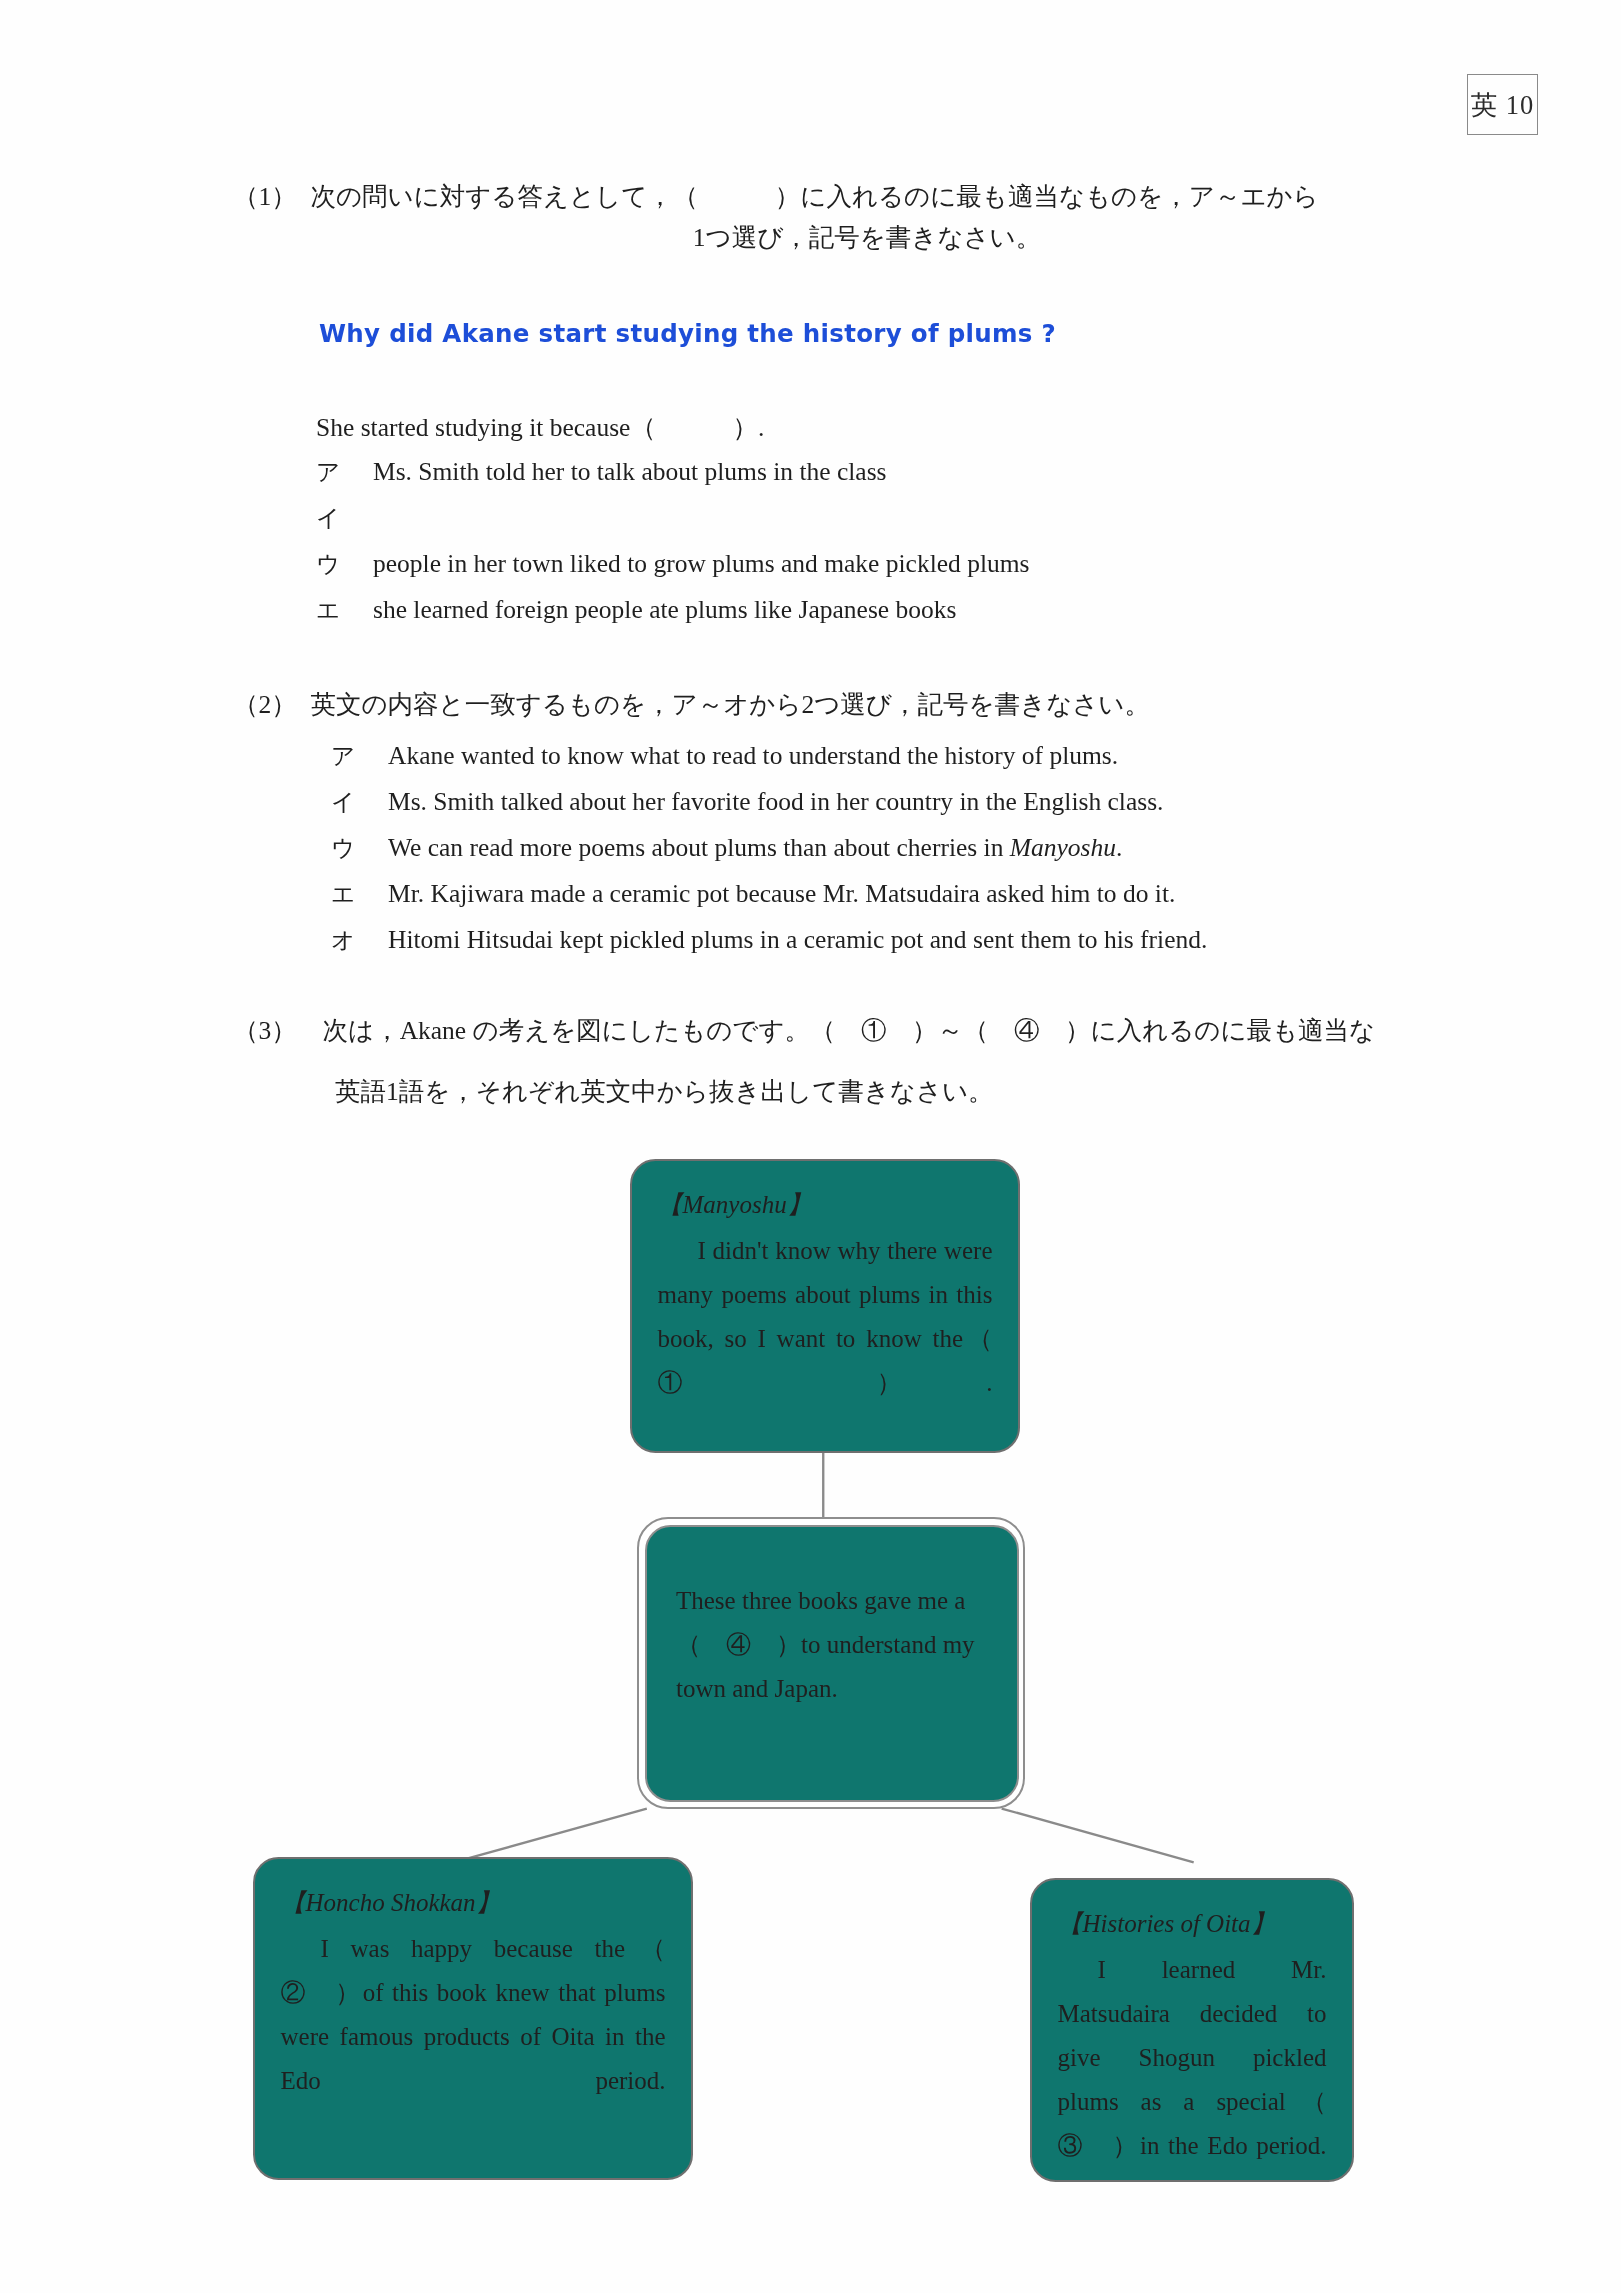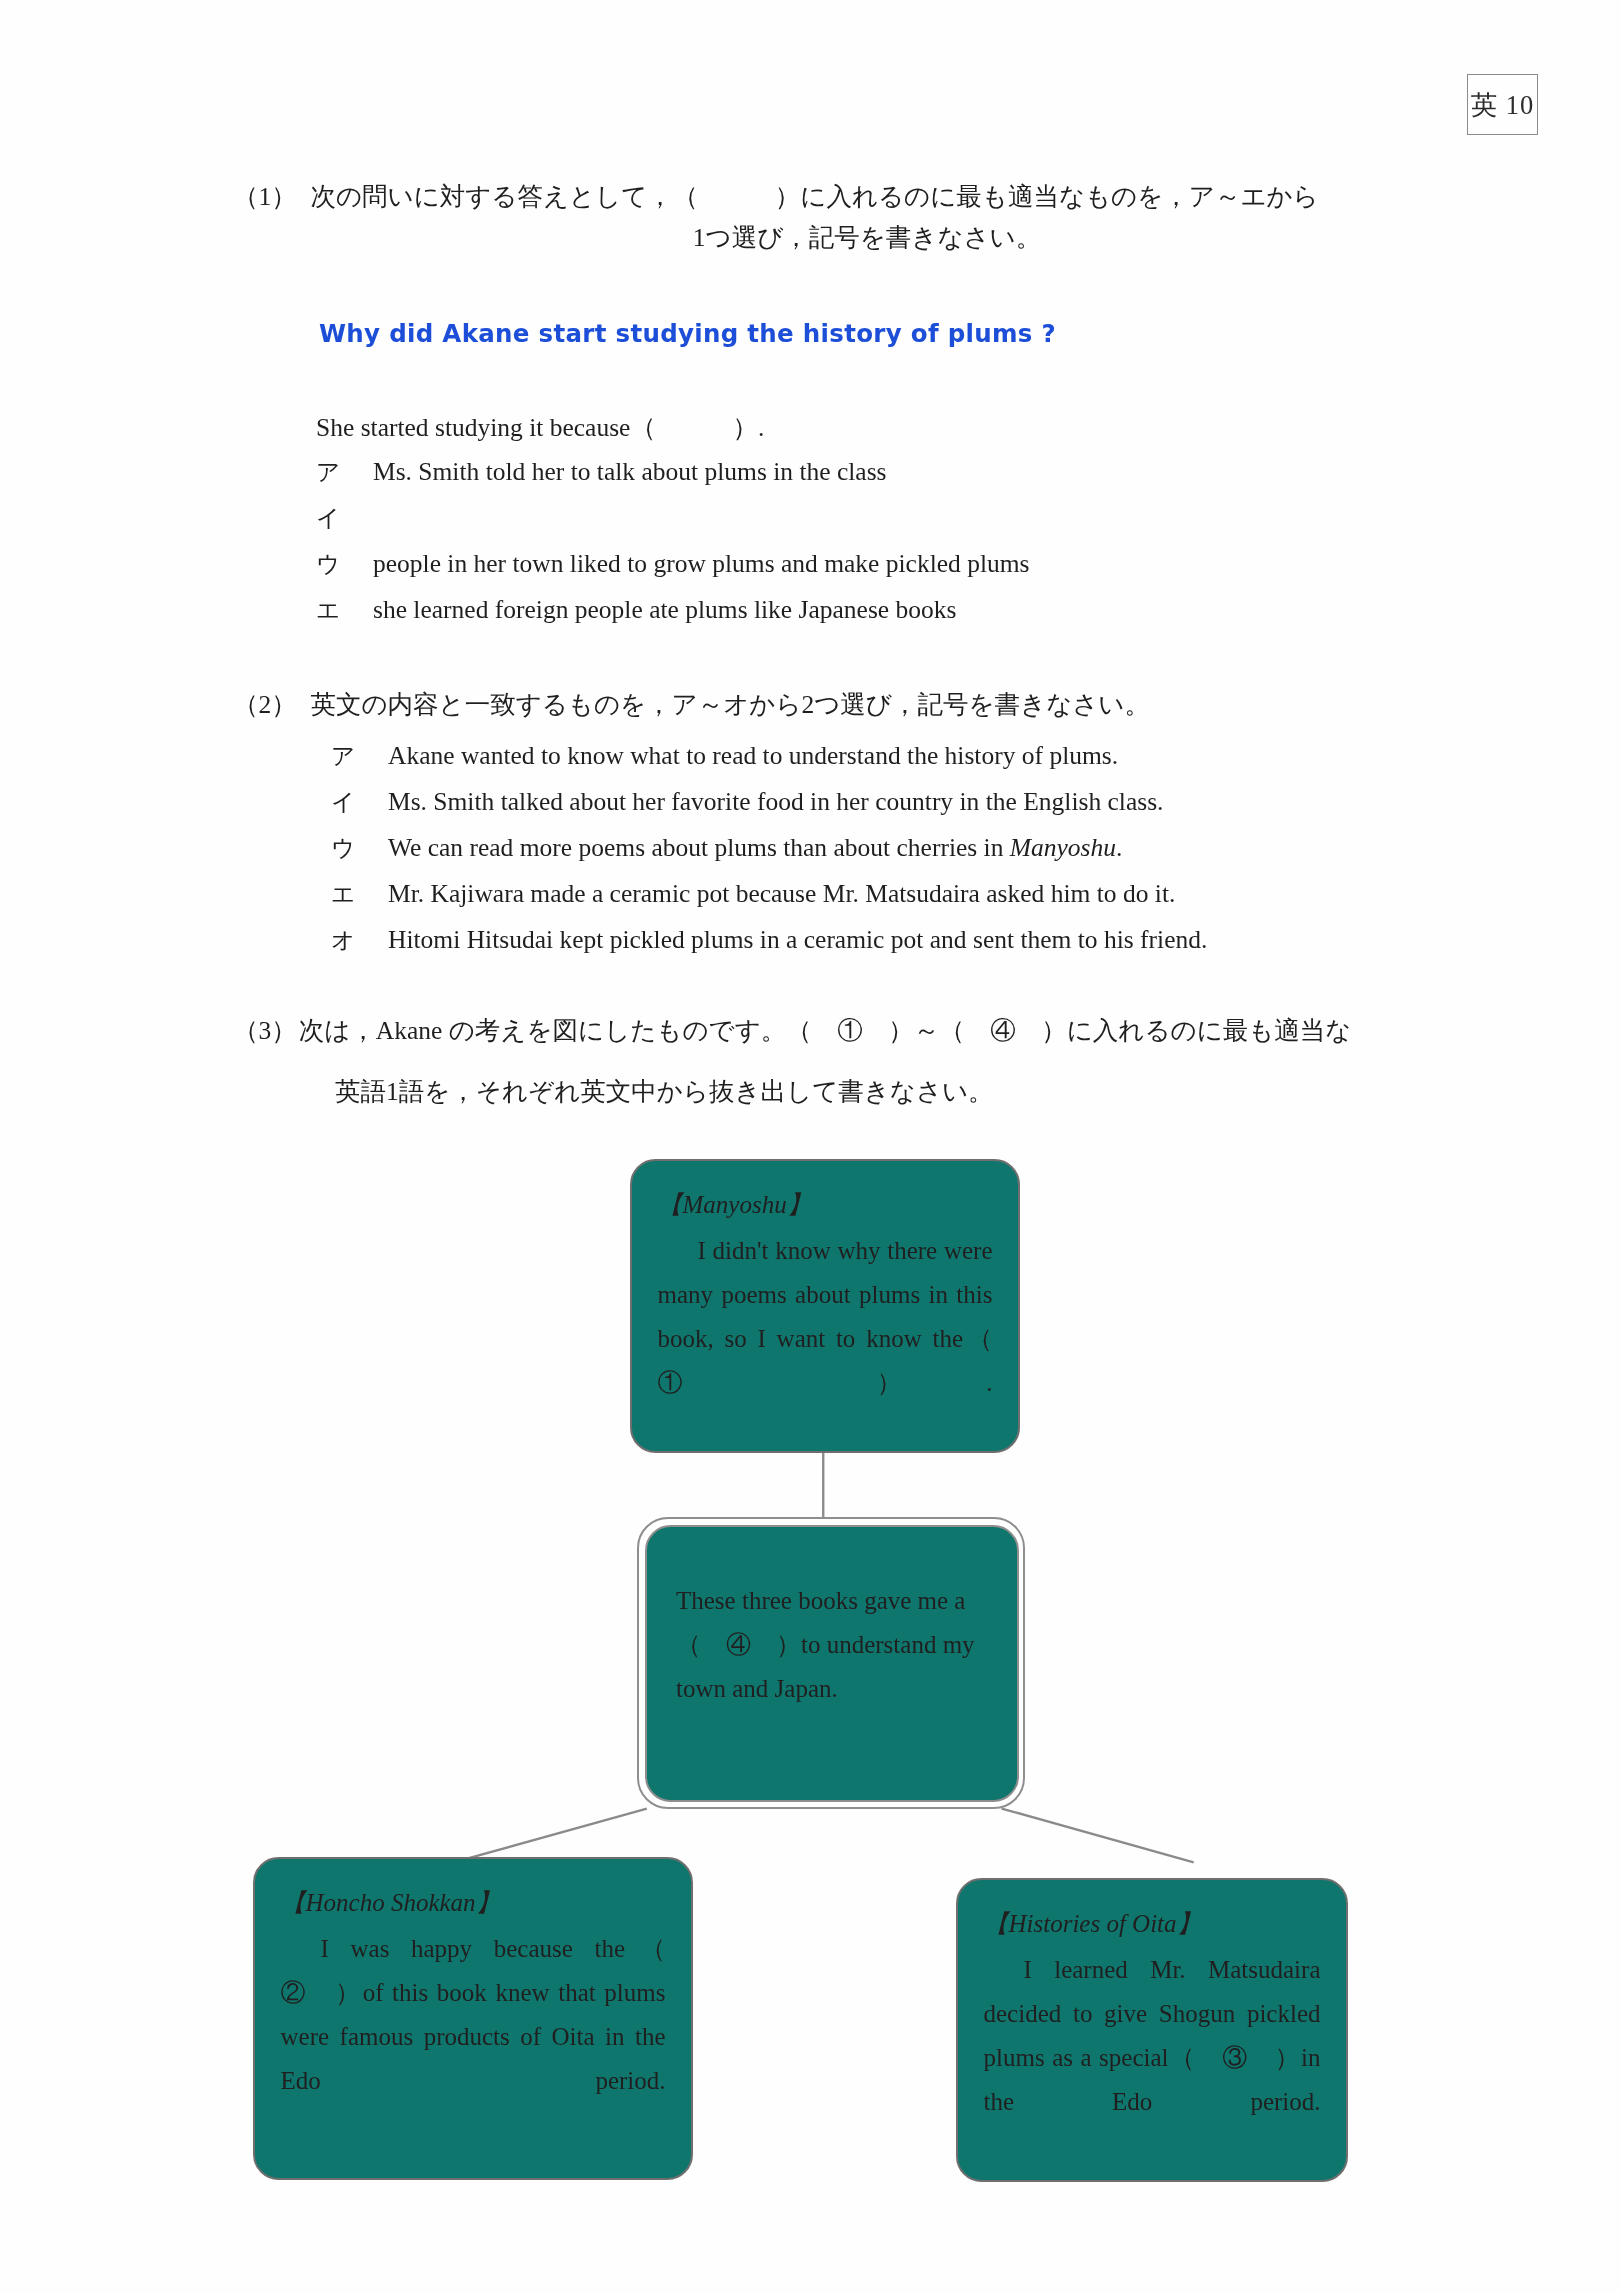"次は，Akane の考えを図にしたものです。（ ① ）～（ ④" span.qtext { text-align: none -> center }
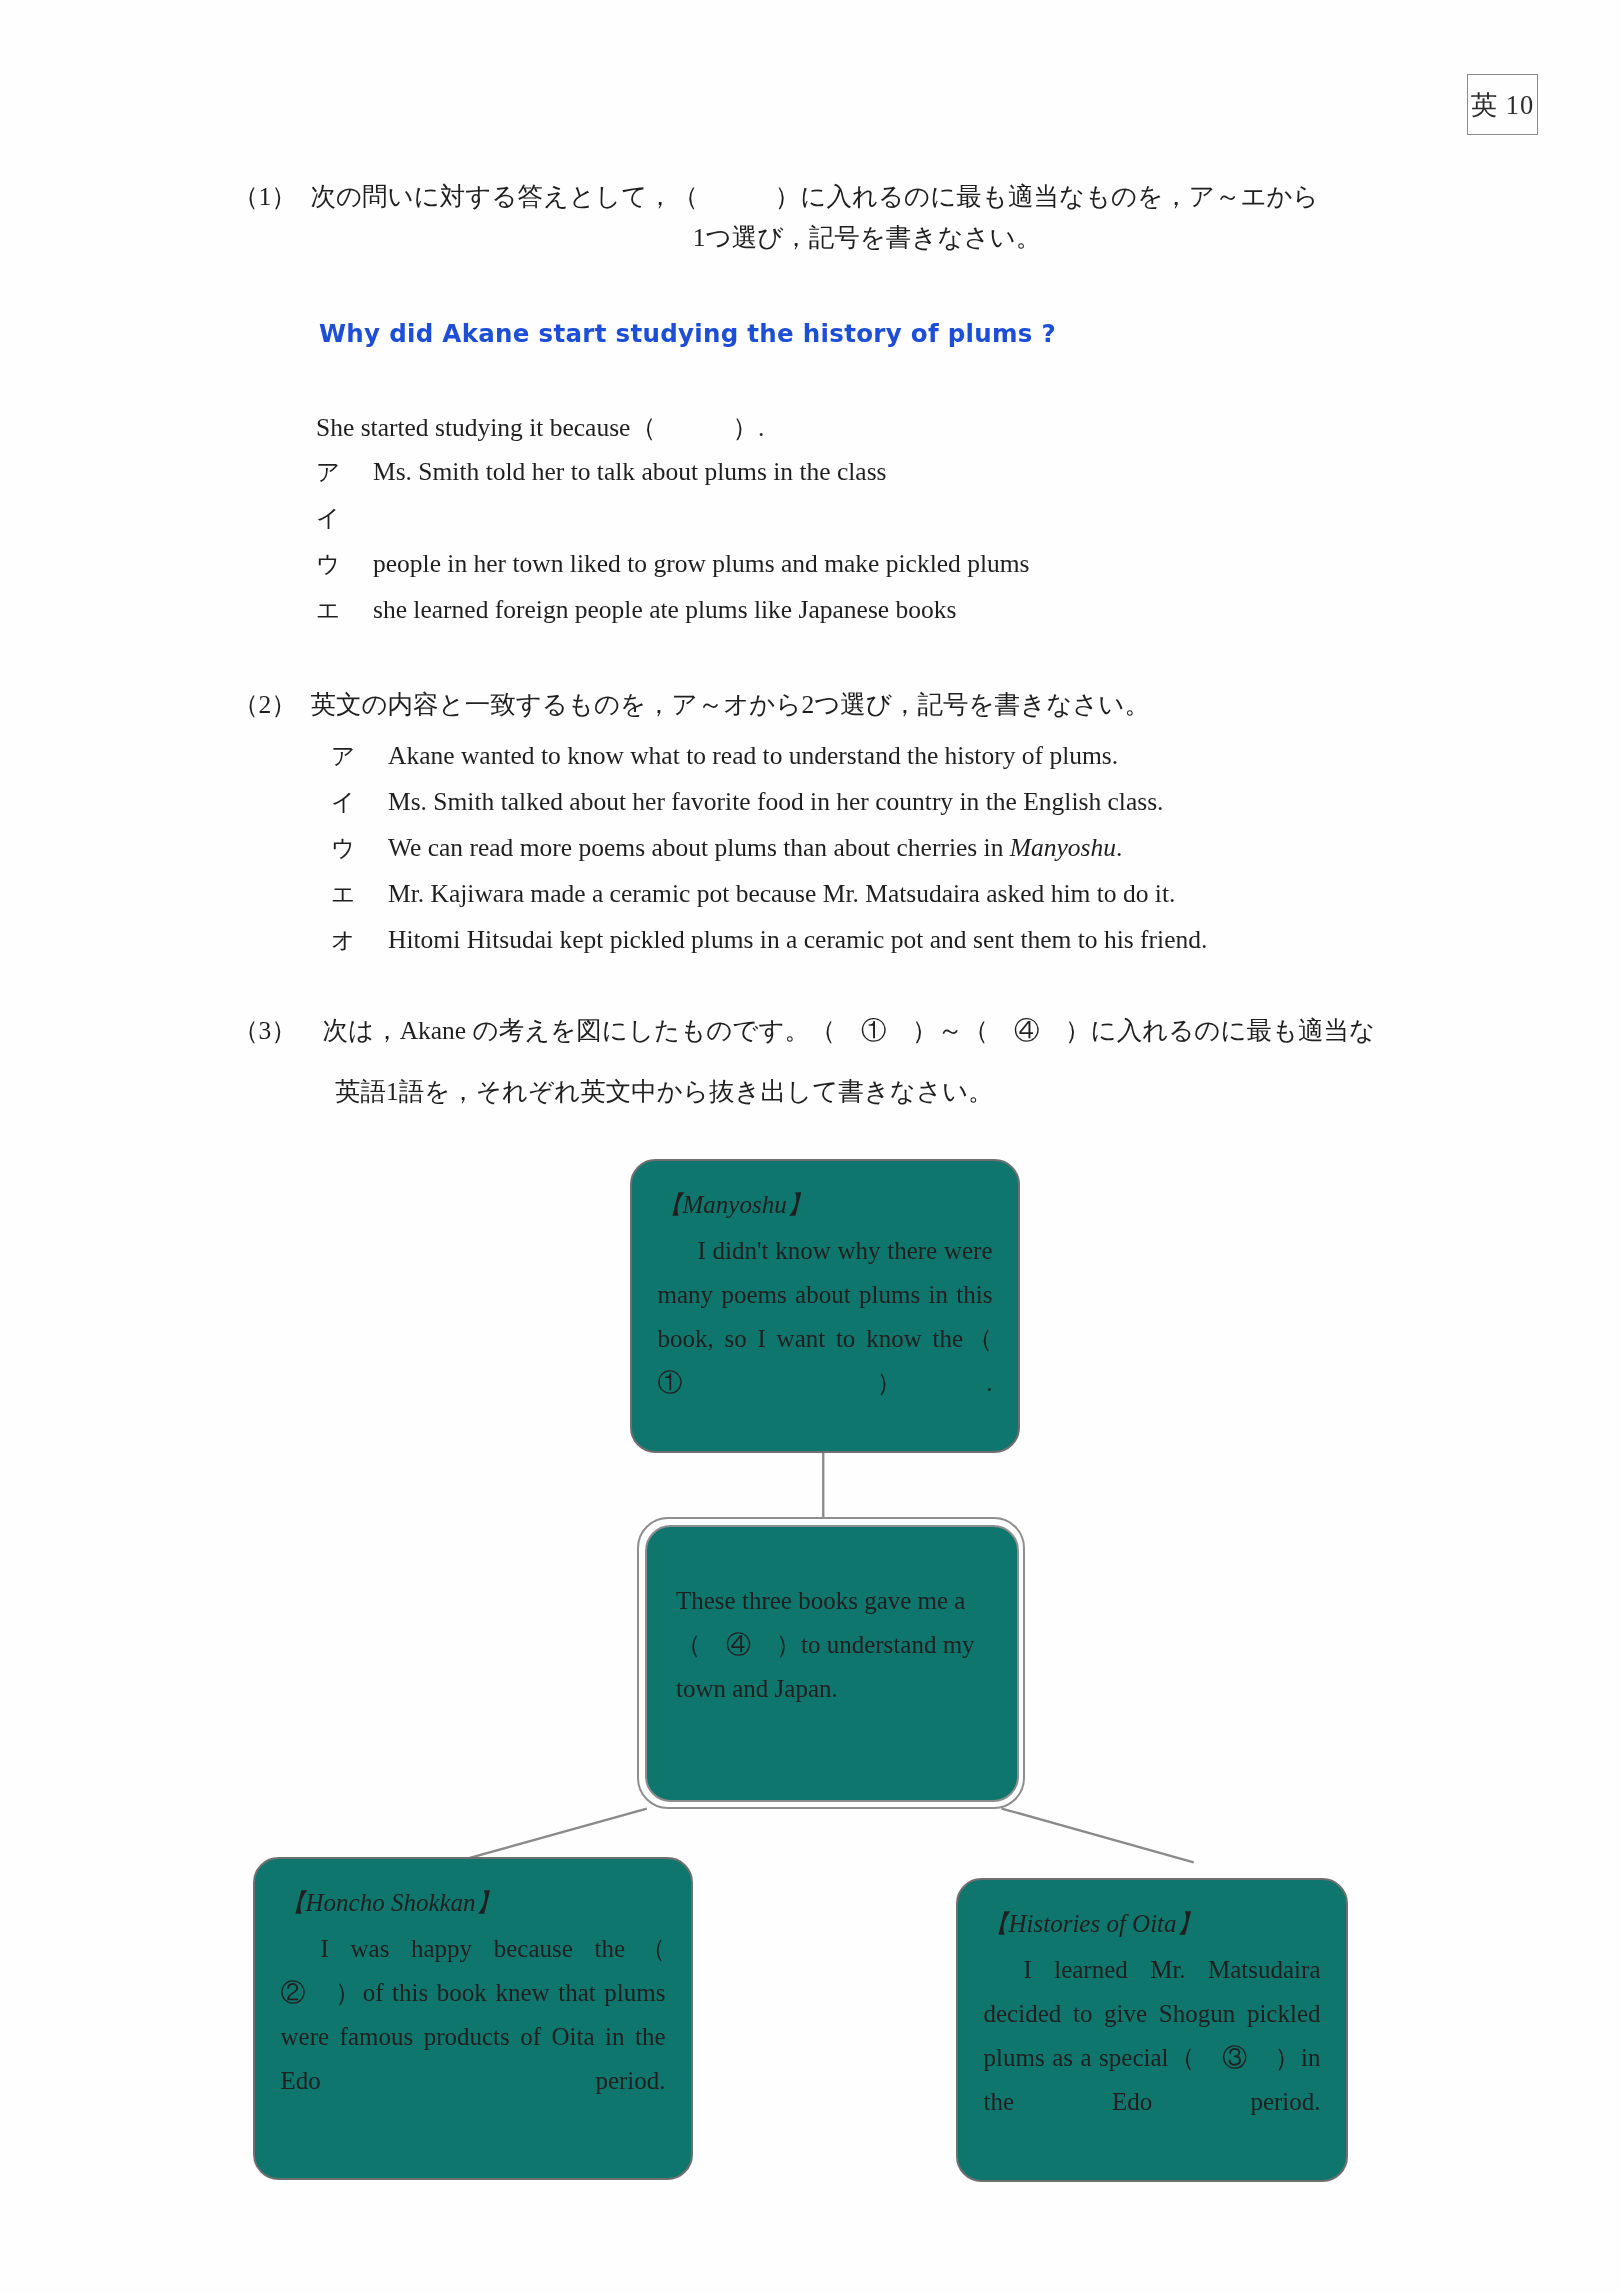"【Histories of Oita】" div.node { left: 956px -> 1030px; width: 392px -> 324px }
